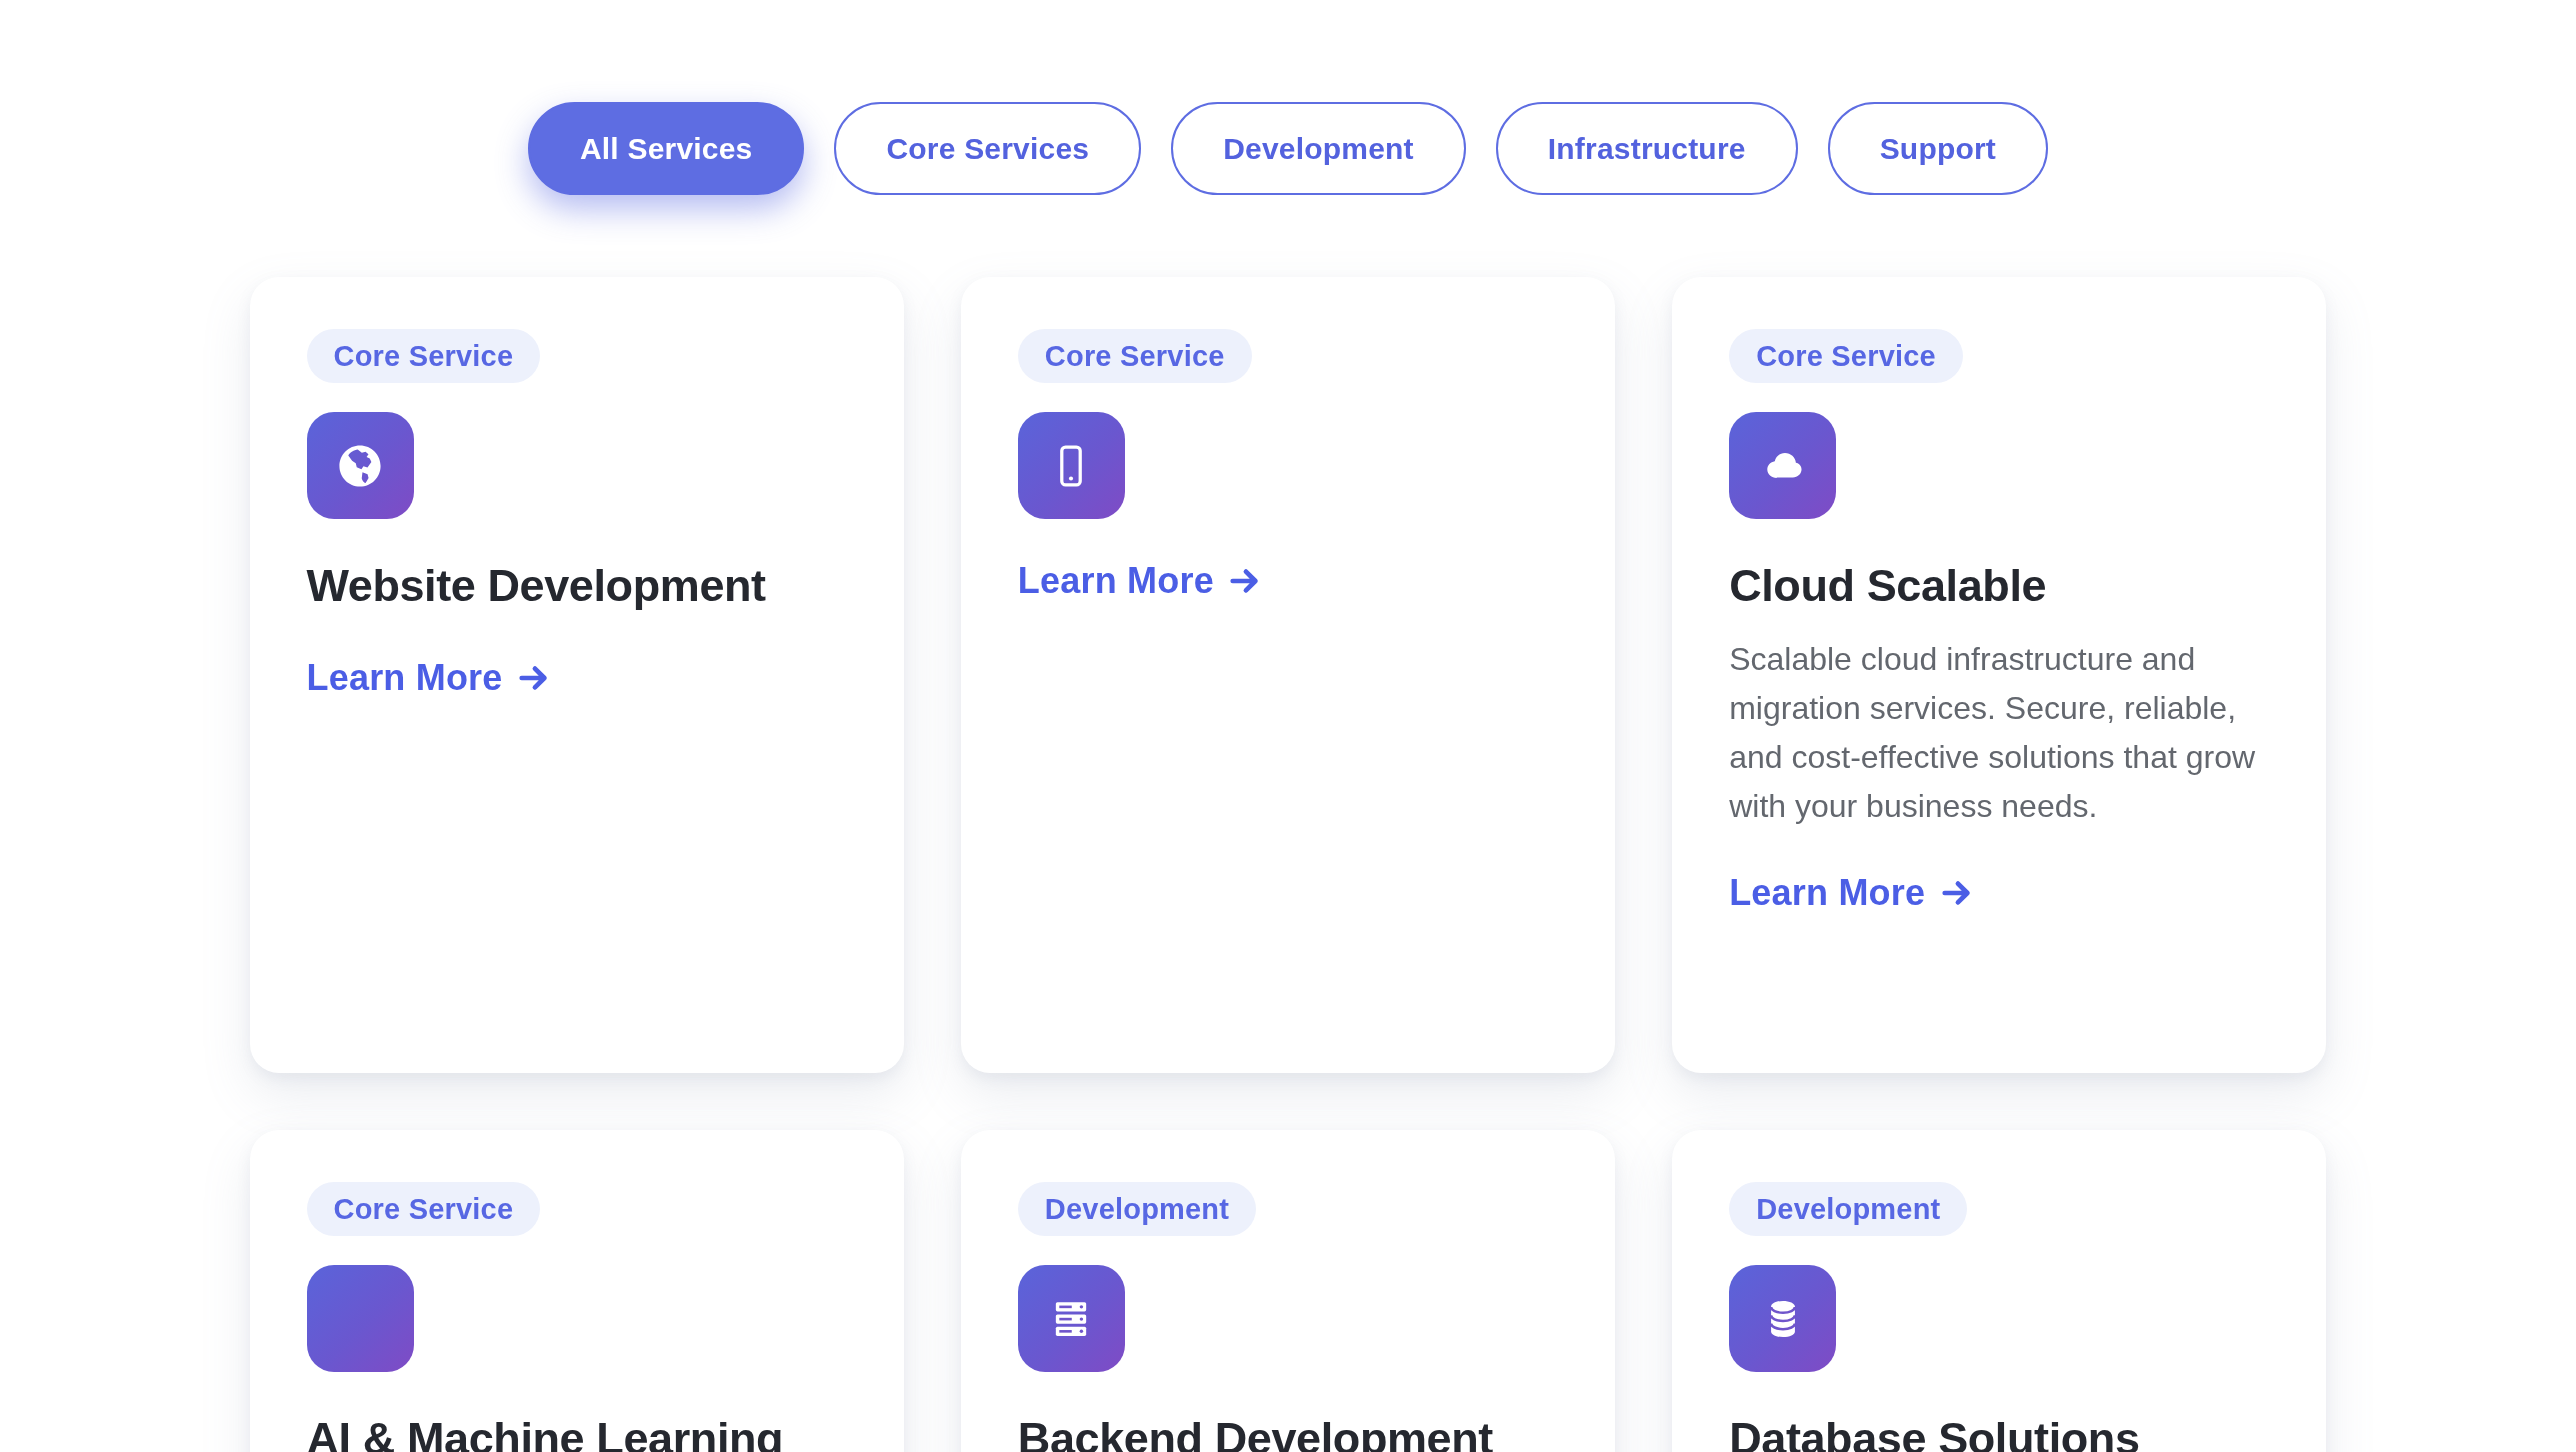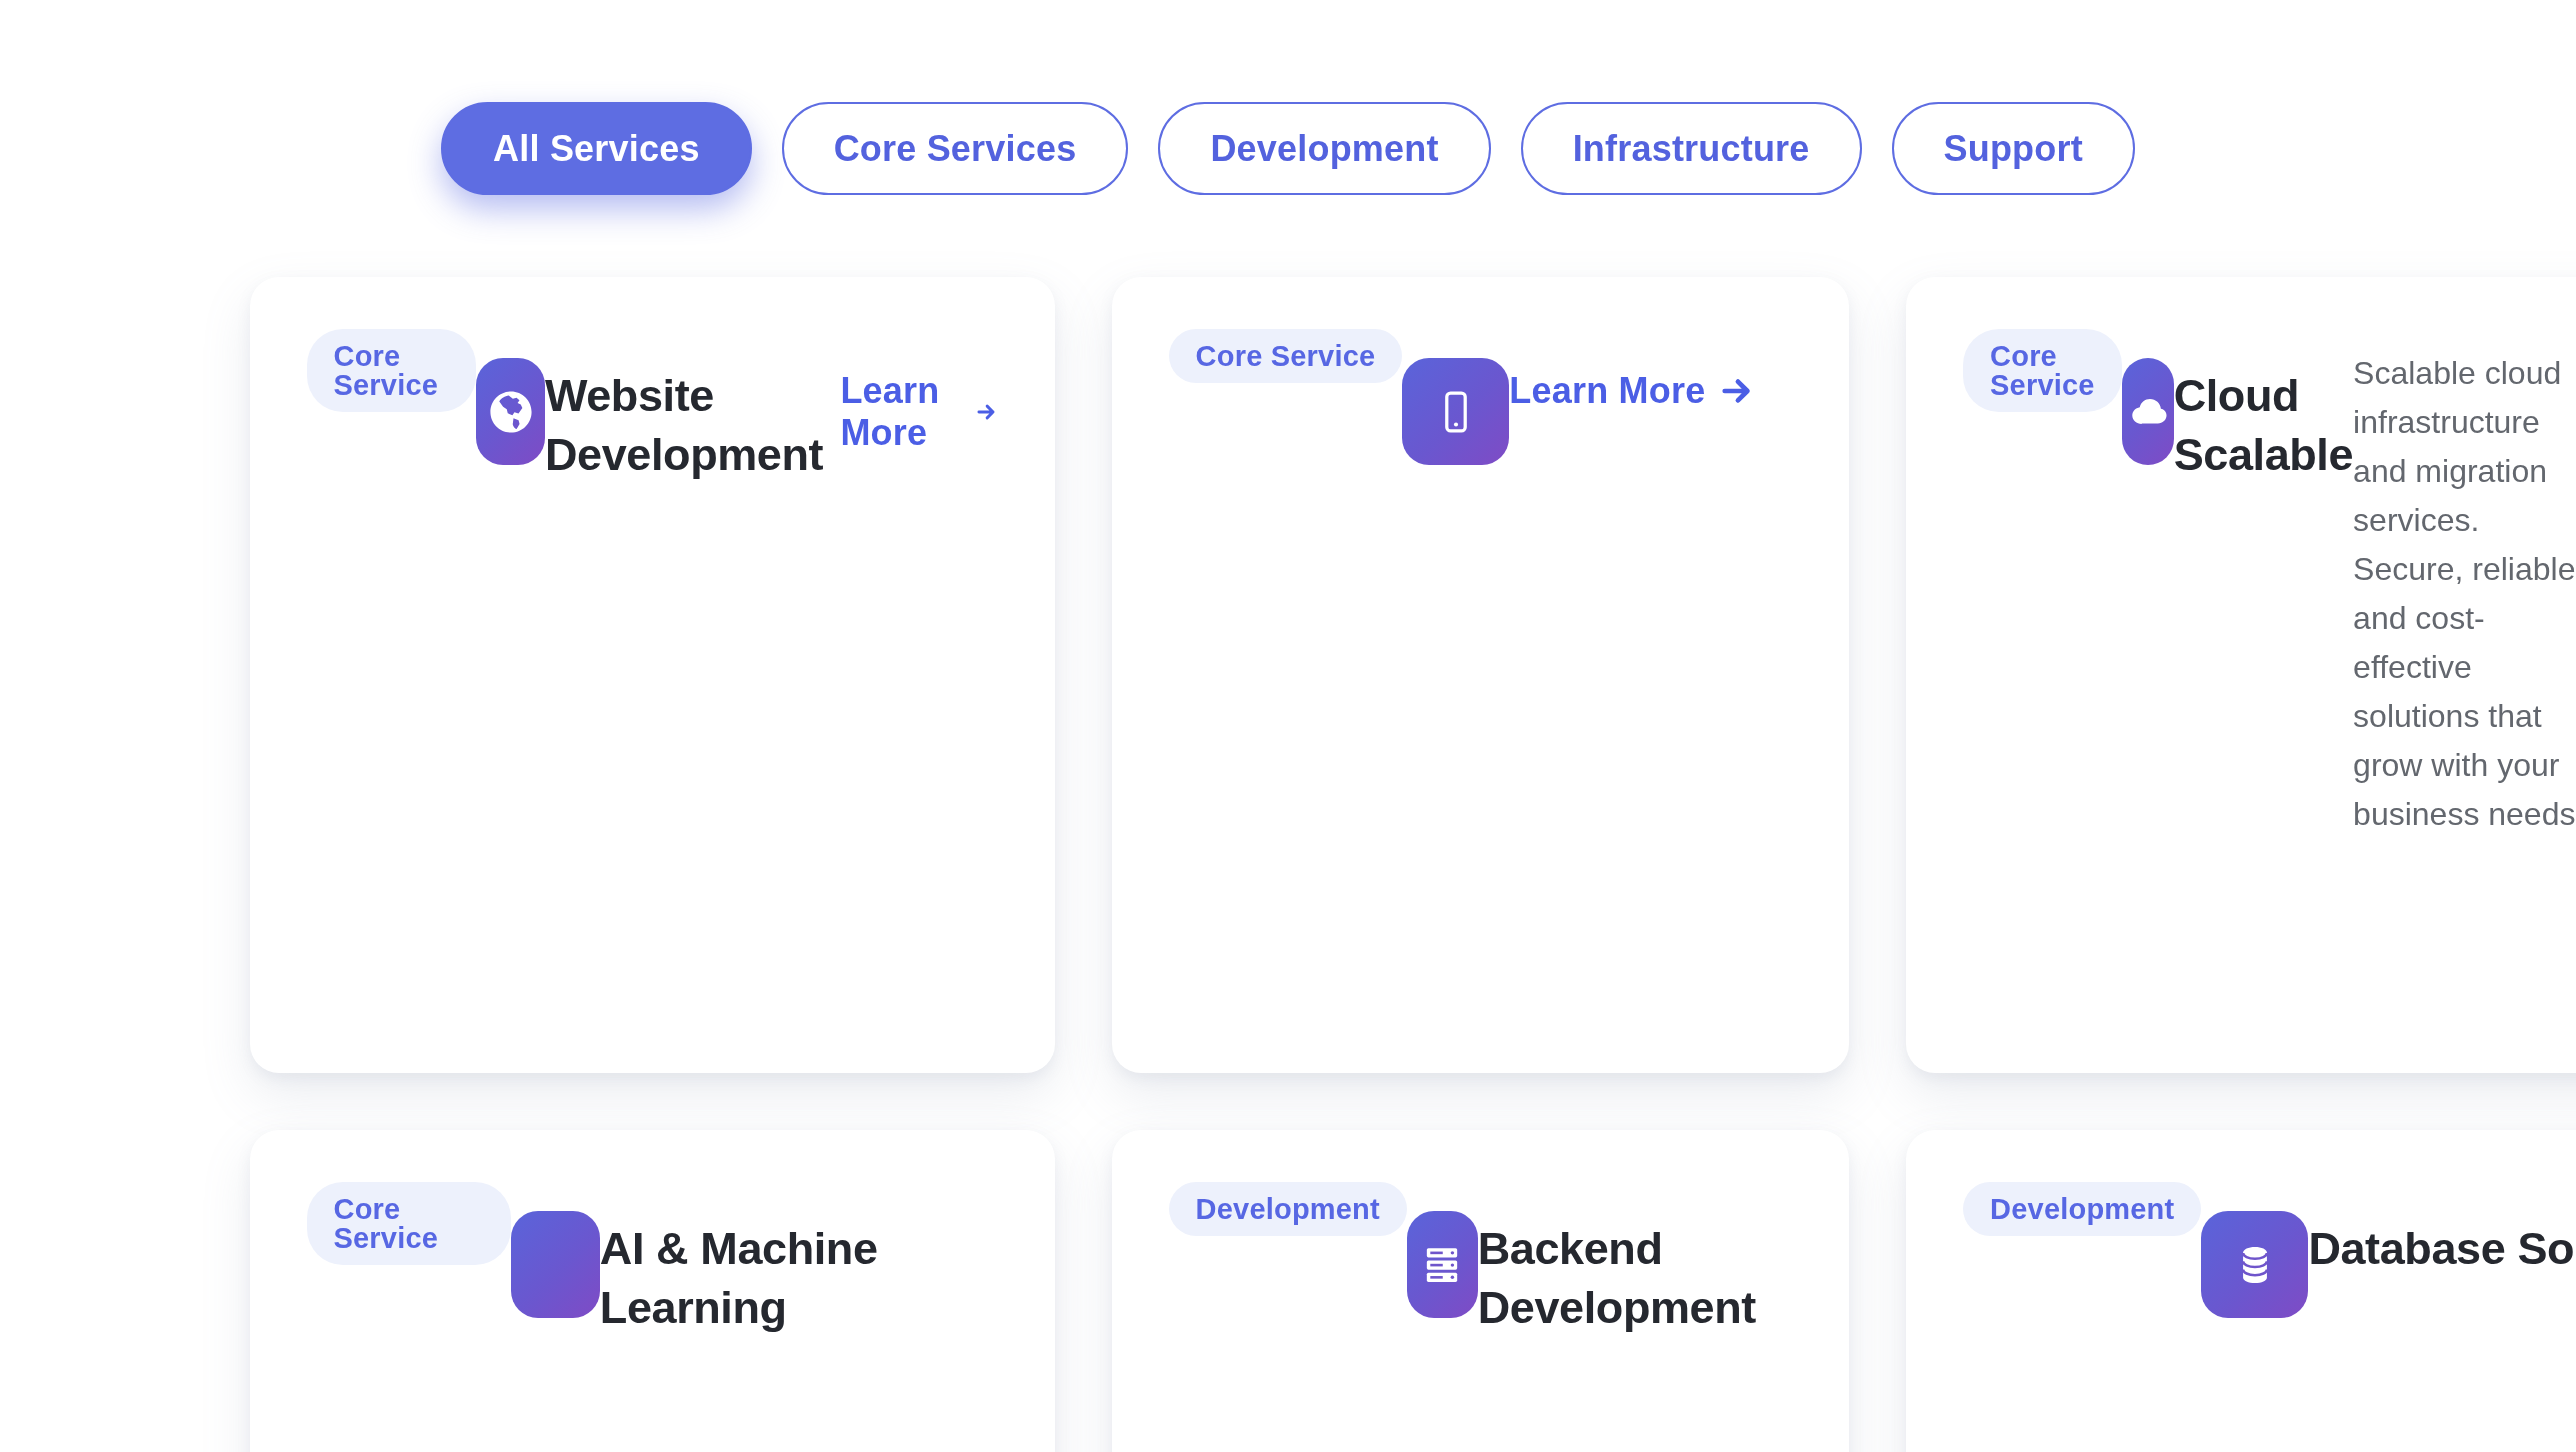"All Services" .pill { font-size: 36px -> 30px }
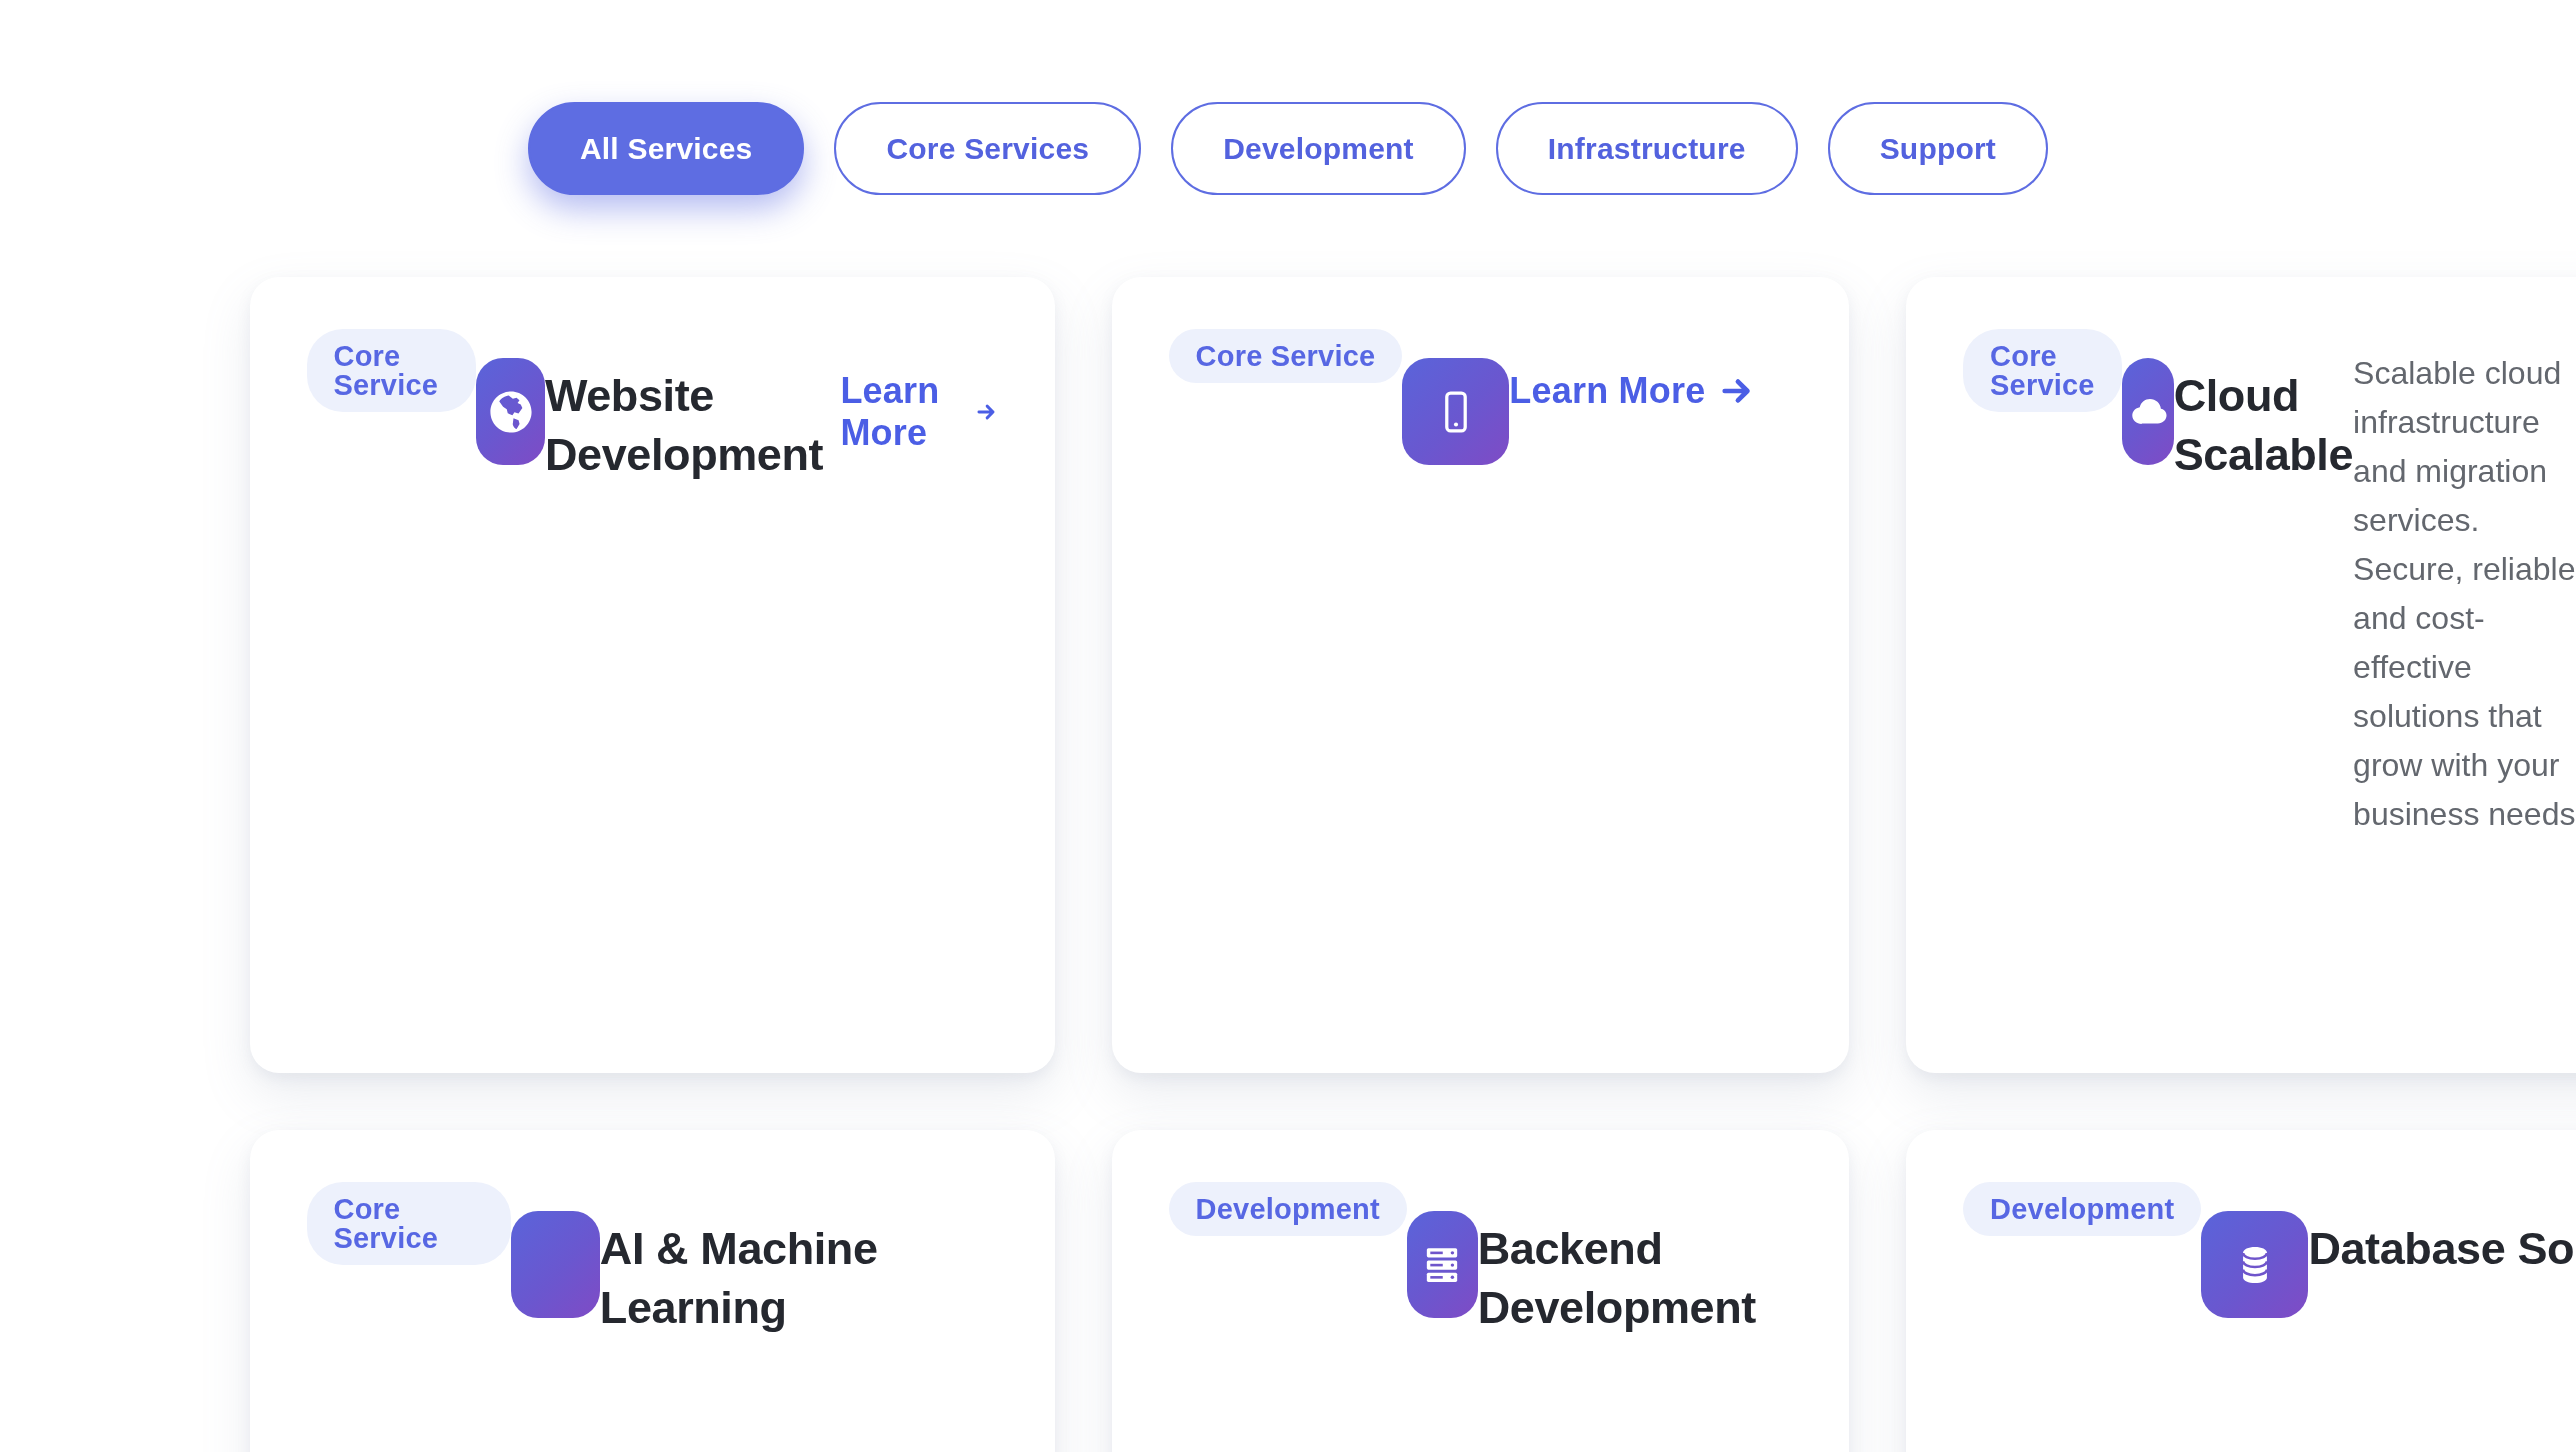"Core Service" .card { flex-direction: none -> column }
